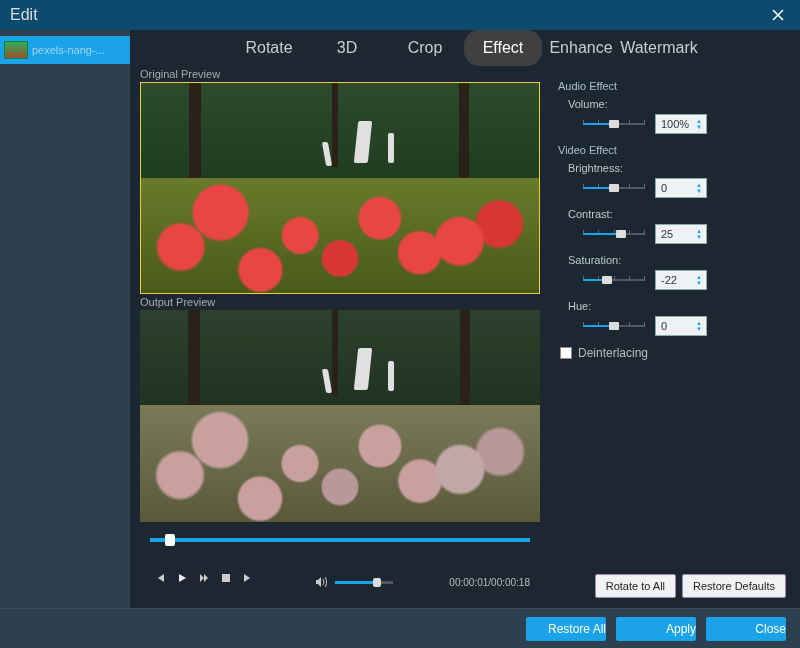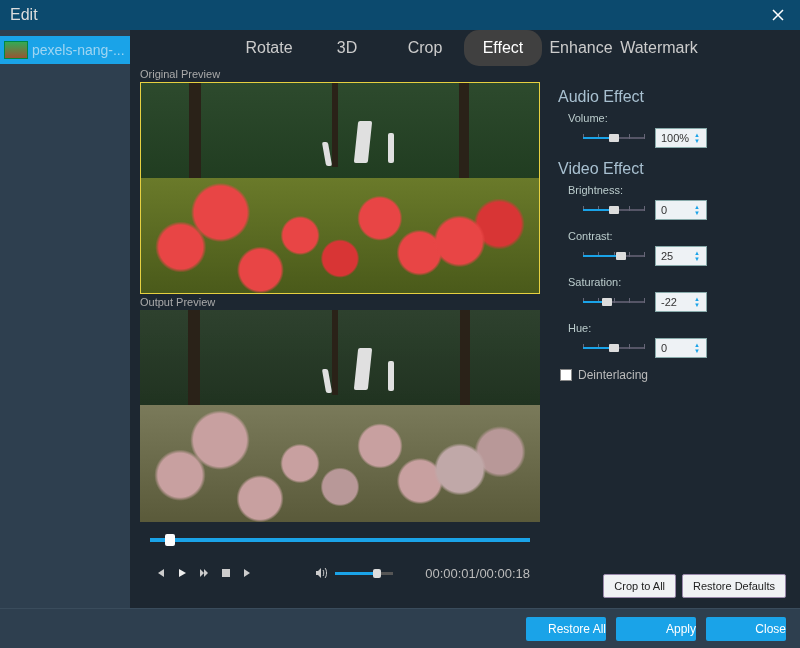"pexels-nang-..." .sidebar-item { font-size: 14px -> 11px }
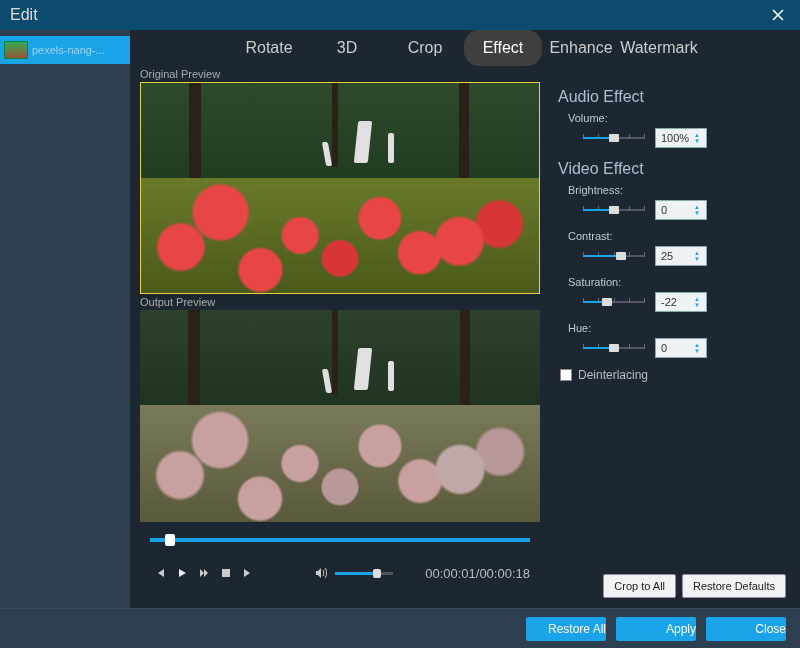"Audio Effect" .section-title { font-size: 16px -> 11px; margin: 12px 0 6px 0 -> 4px 0 6px 0 }
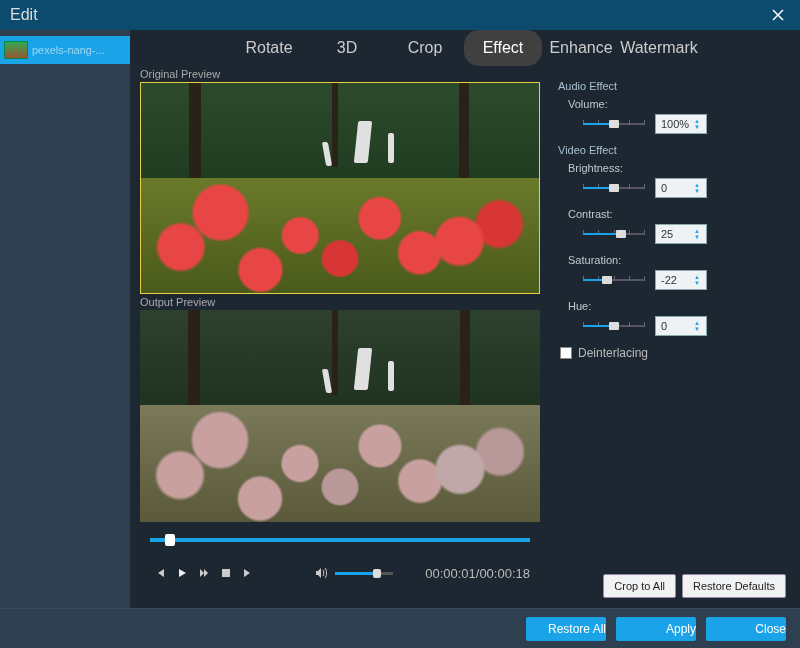"100%" .slider-row { text-align: none -> center }
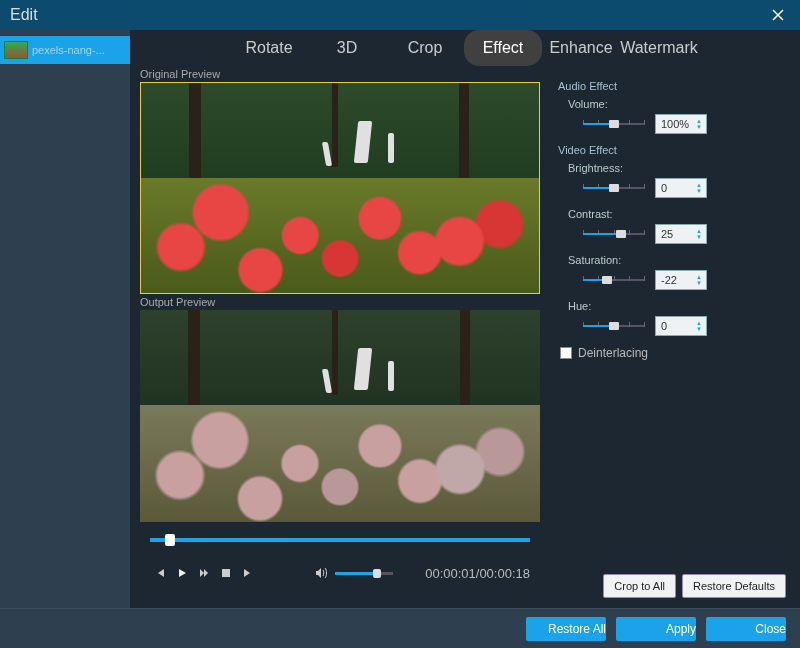"00:00:01/00:00:18" .controls { align-items: center -> flex-end; font-size: 13px -> 10px }
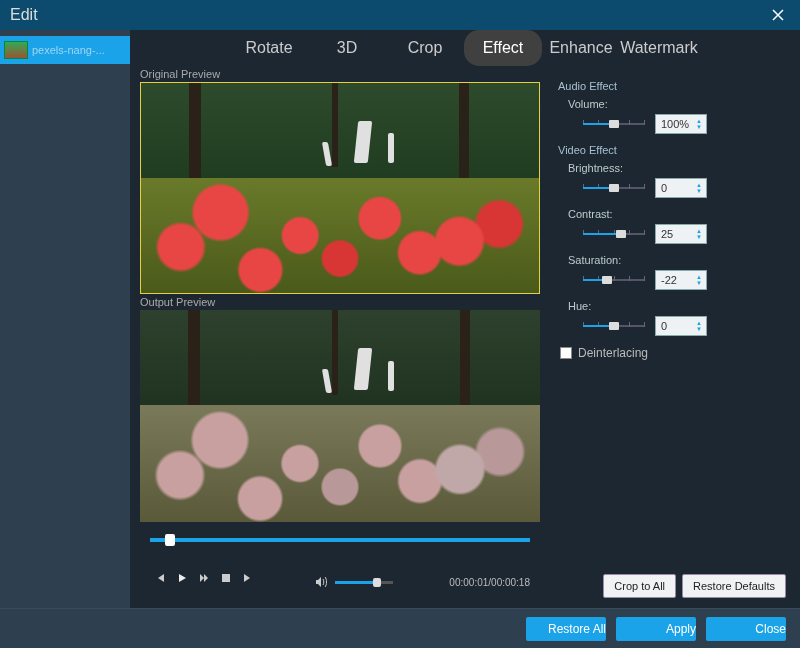"Crop to All" span { text: Crop -> Rotate }
